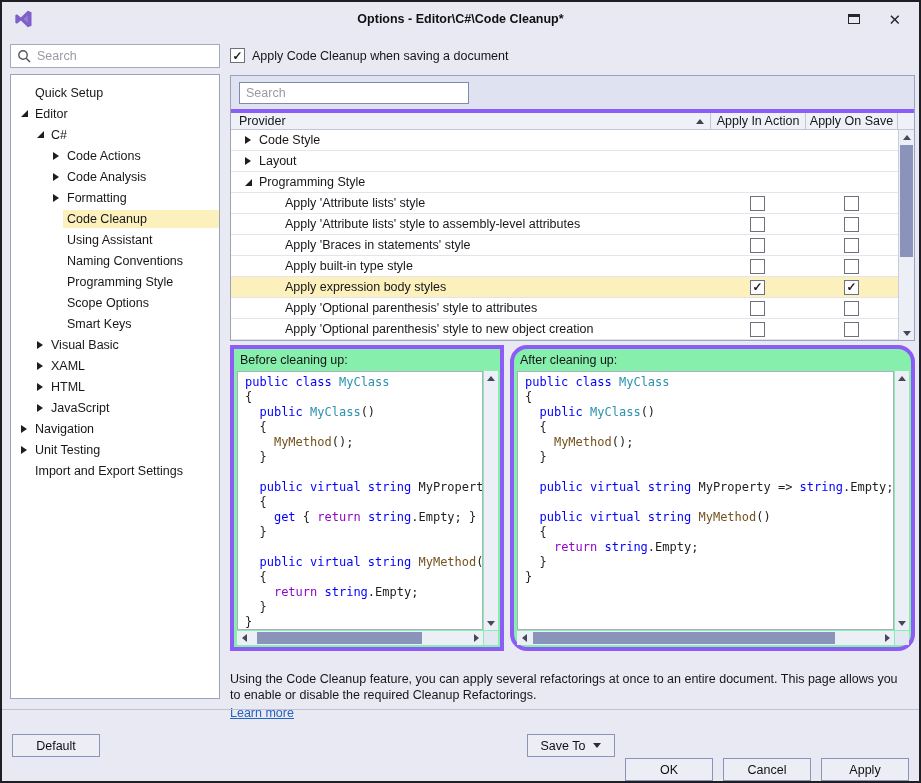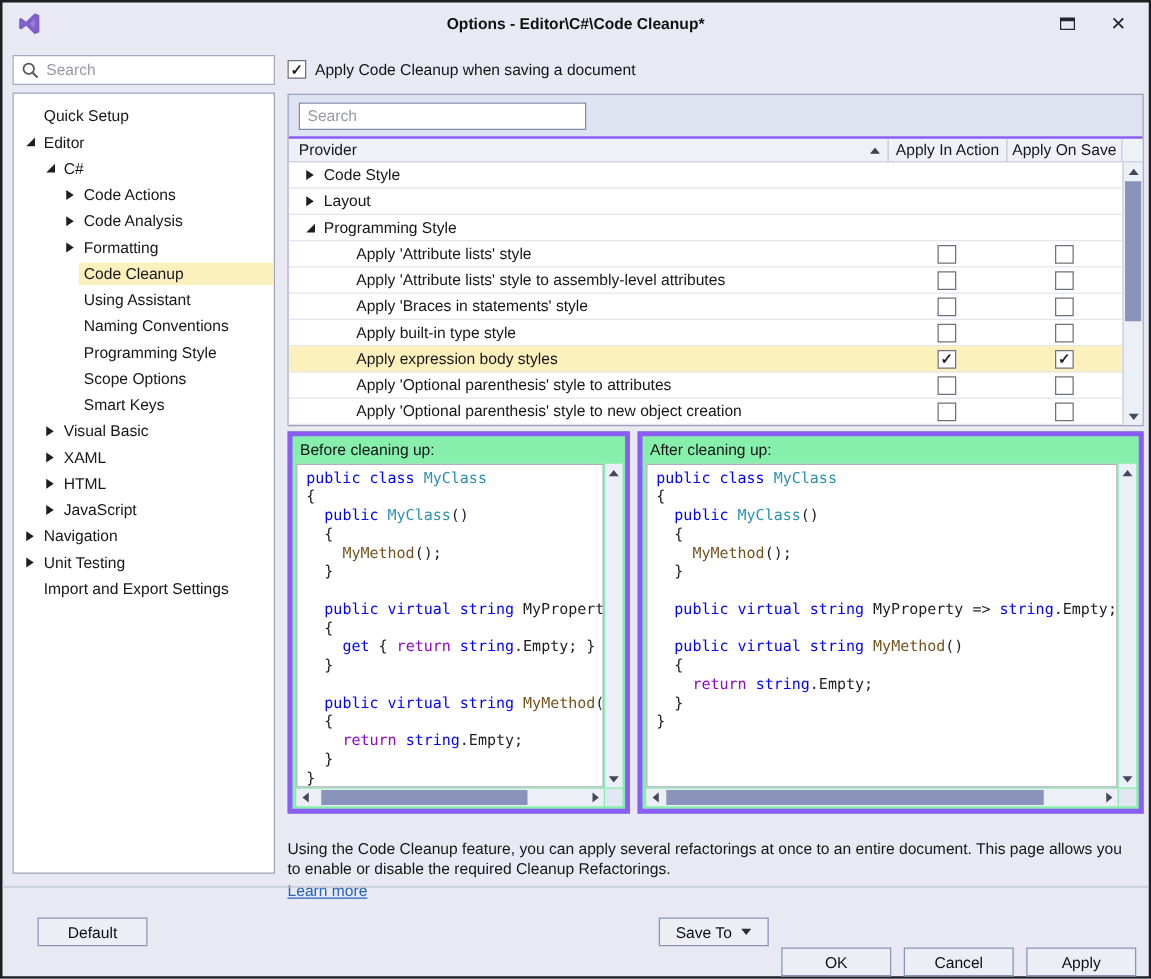"Provider" .grid-header { border-top: 2px solid #8b5cf6 -> 4px solid #8b5cf6 }
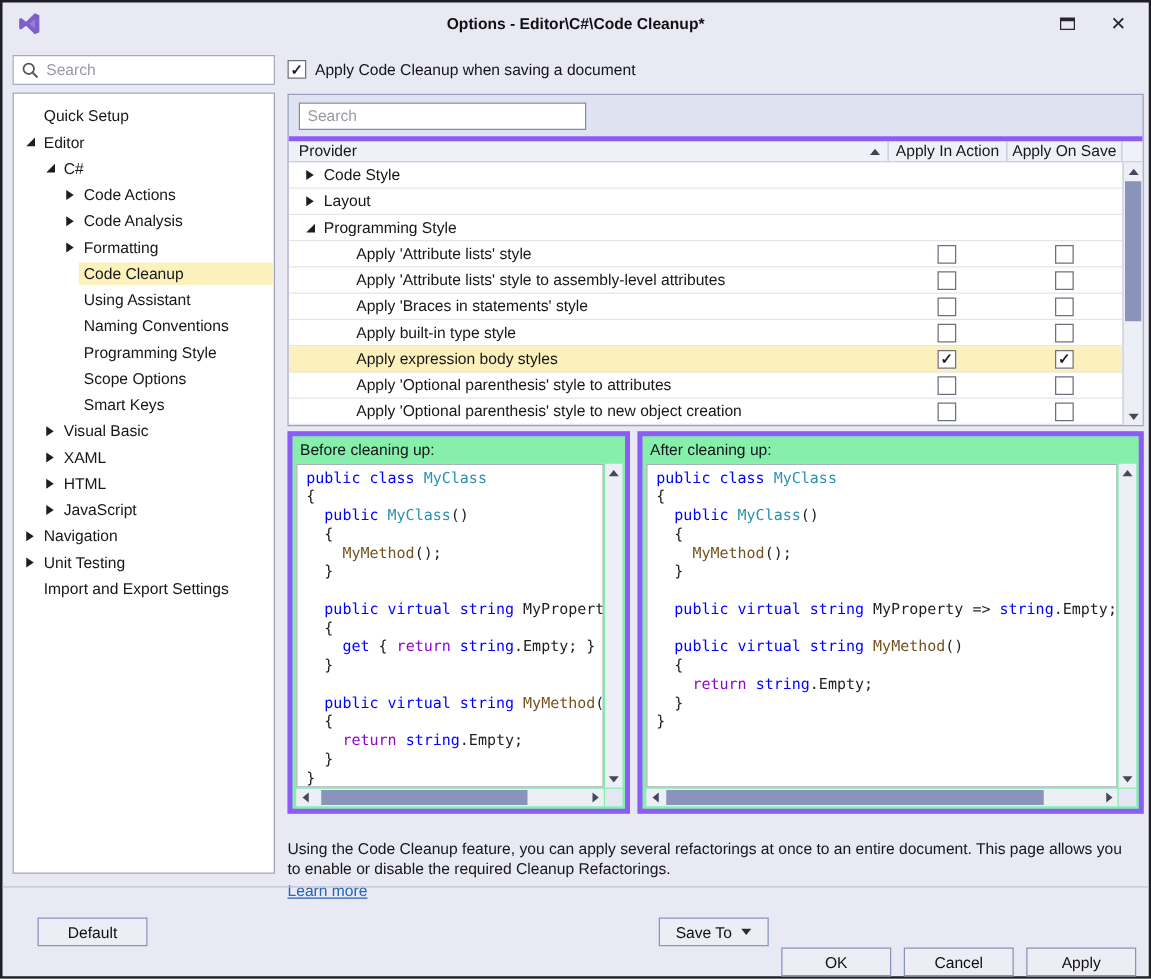"After cleaning up:" .pane.after { border-radius: none -> 17px }
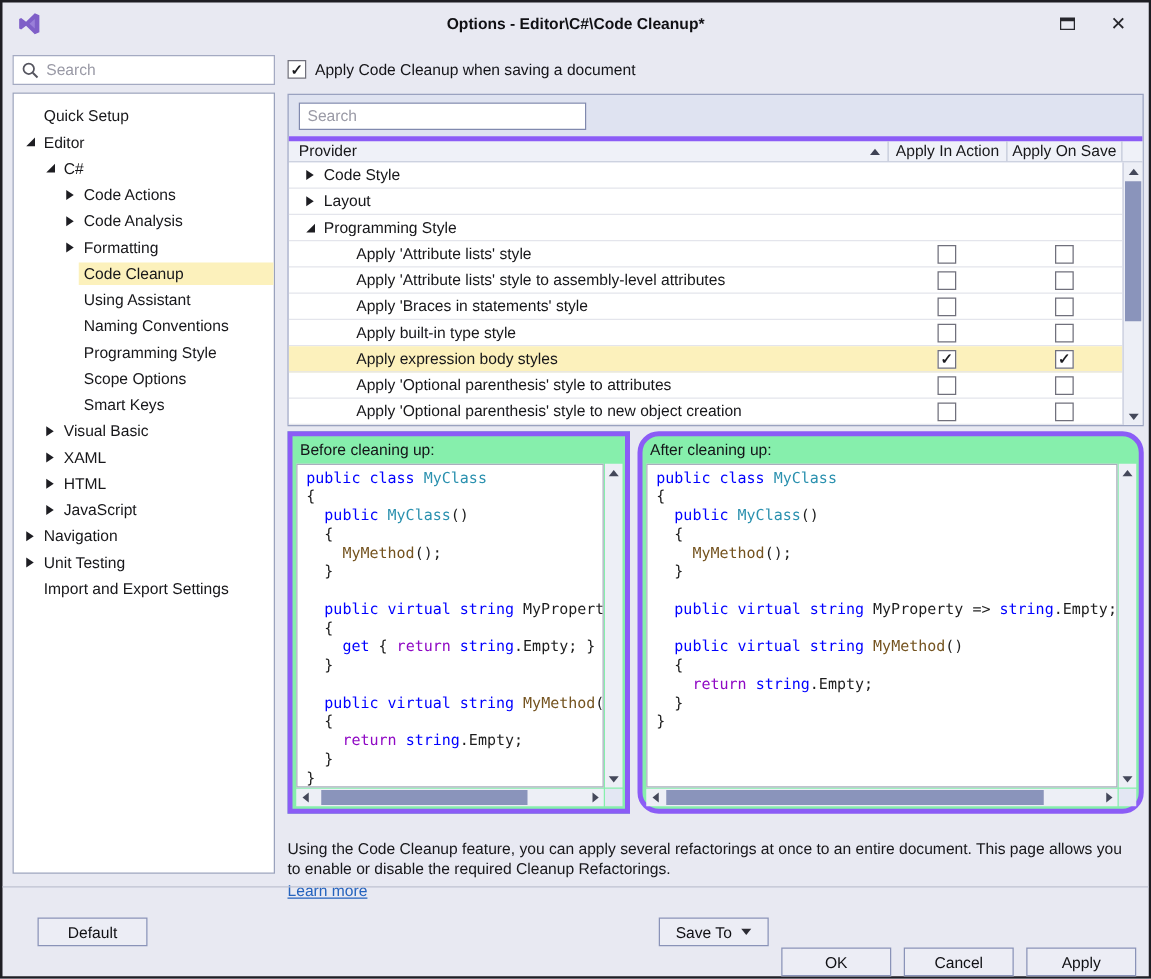"Default" .btn { margin-left: 18px -> none }
